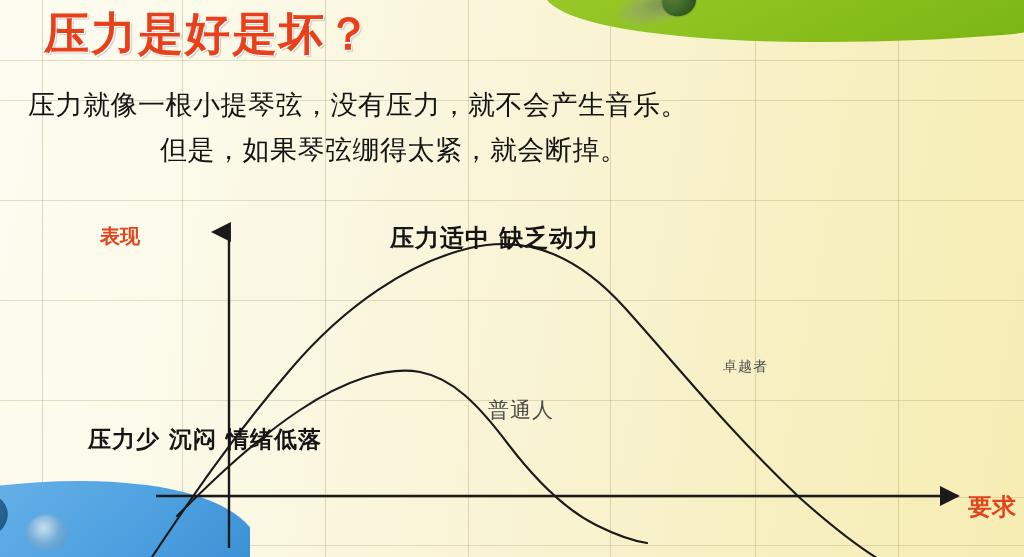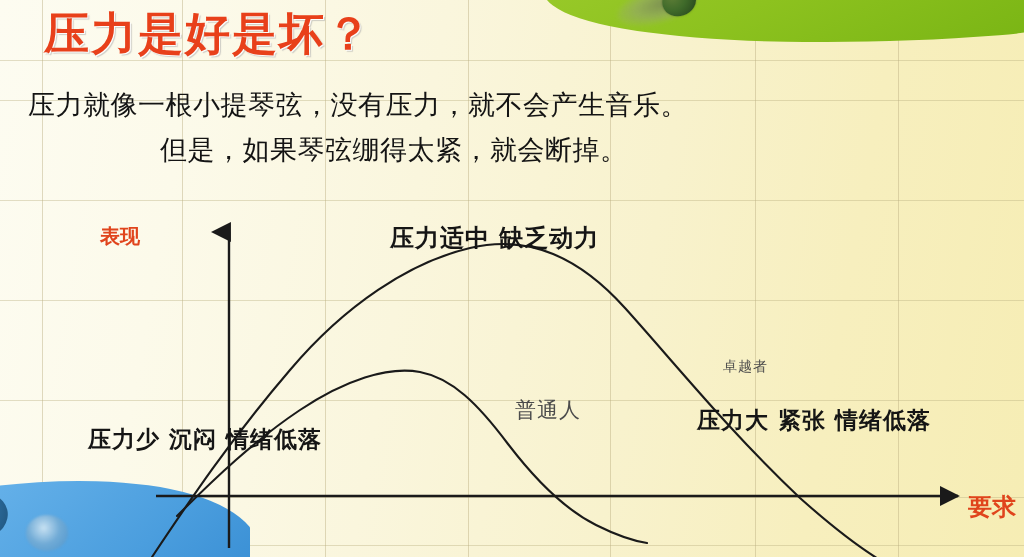"普通人" .lbl-average { left: 515px -> 488px }
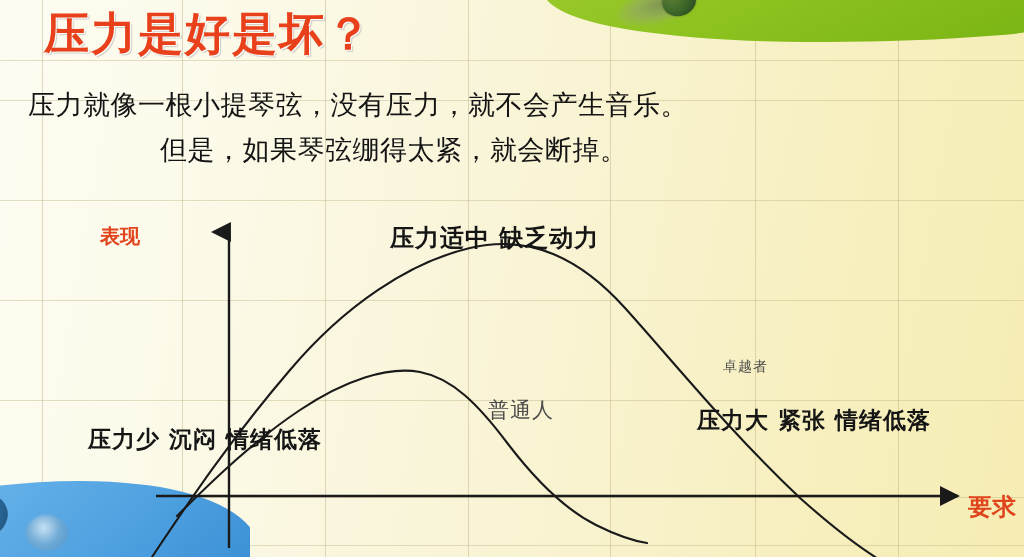"压力大 紧张 情绪低落" div.chart-label { html: <div>压力大 紧张 情绪低落</div> -> none }
